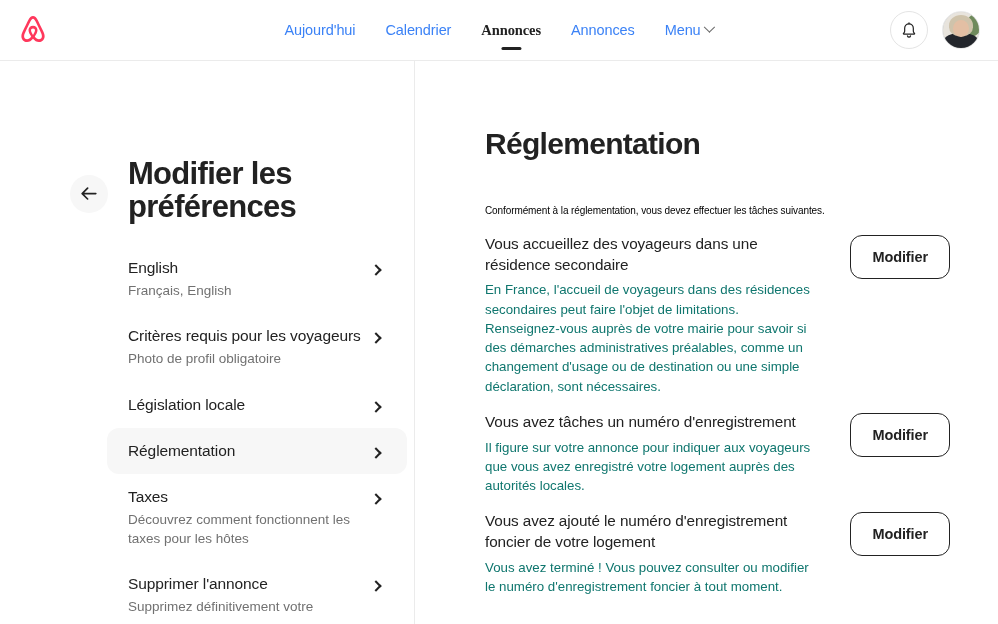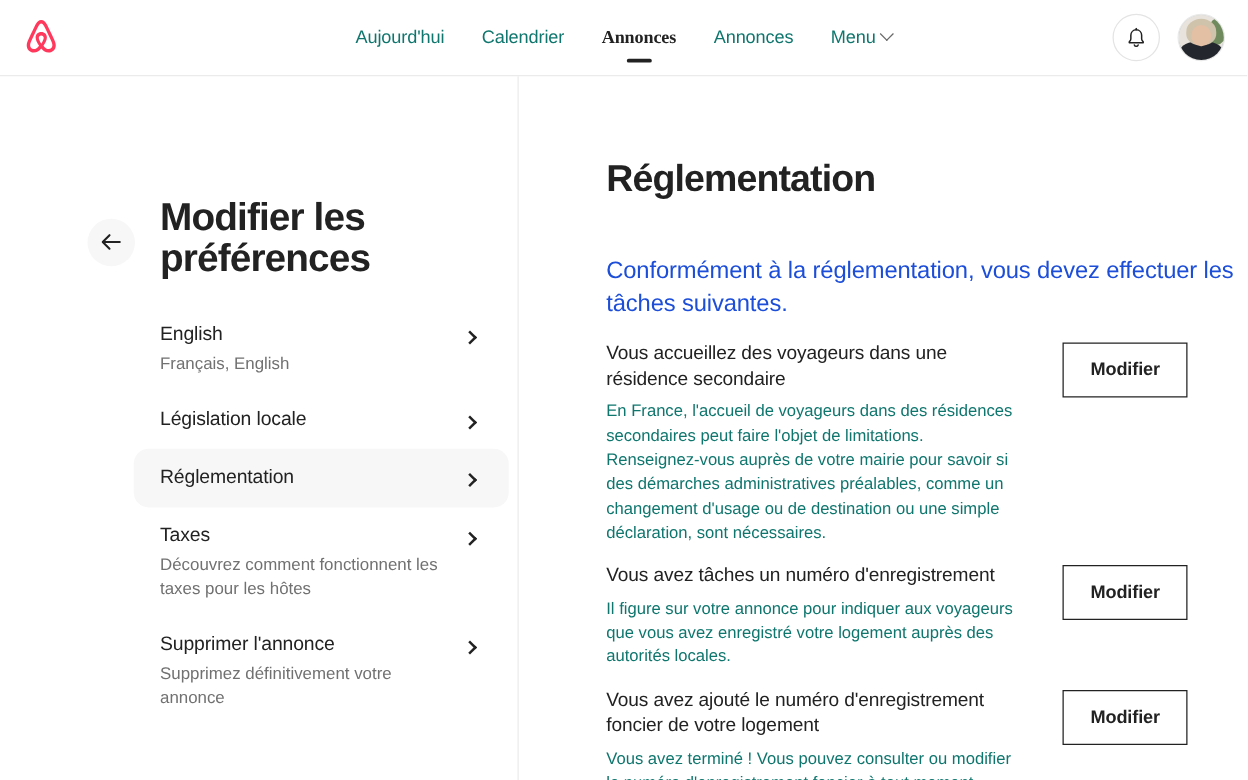"Aujourd'hui" .nav-item { color: #0f766e -> #3b82f6 }
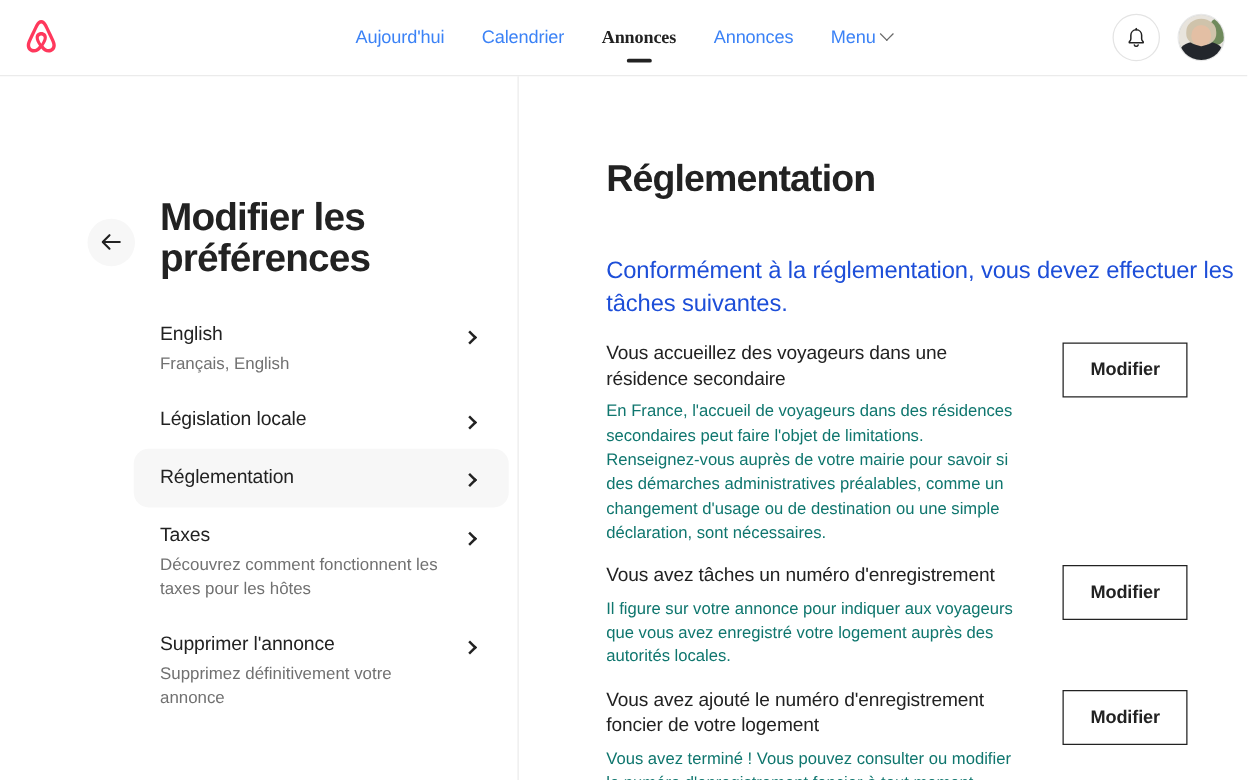"Conformément à la réglementation, vous" .main-intro { color: #1d4ed8 -> #000000; font-size: 19px -> 10px }
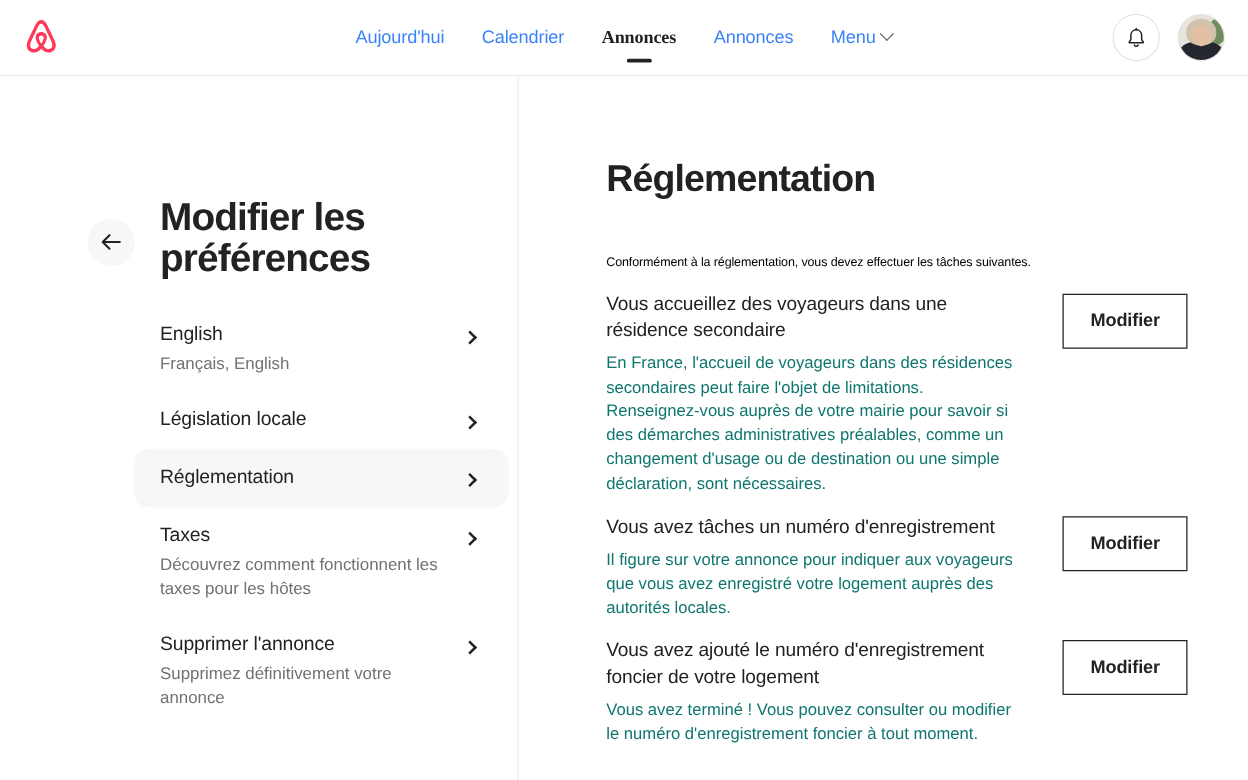"Modifier" .btn-modify { border-radius: 0 -> 12px }
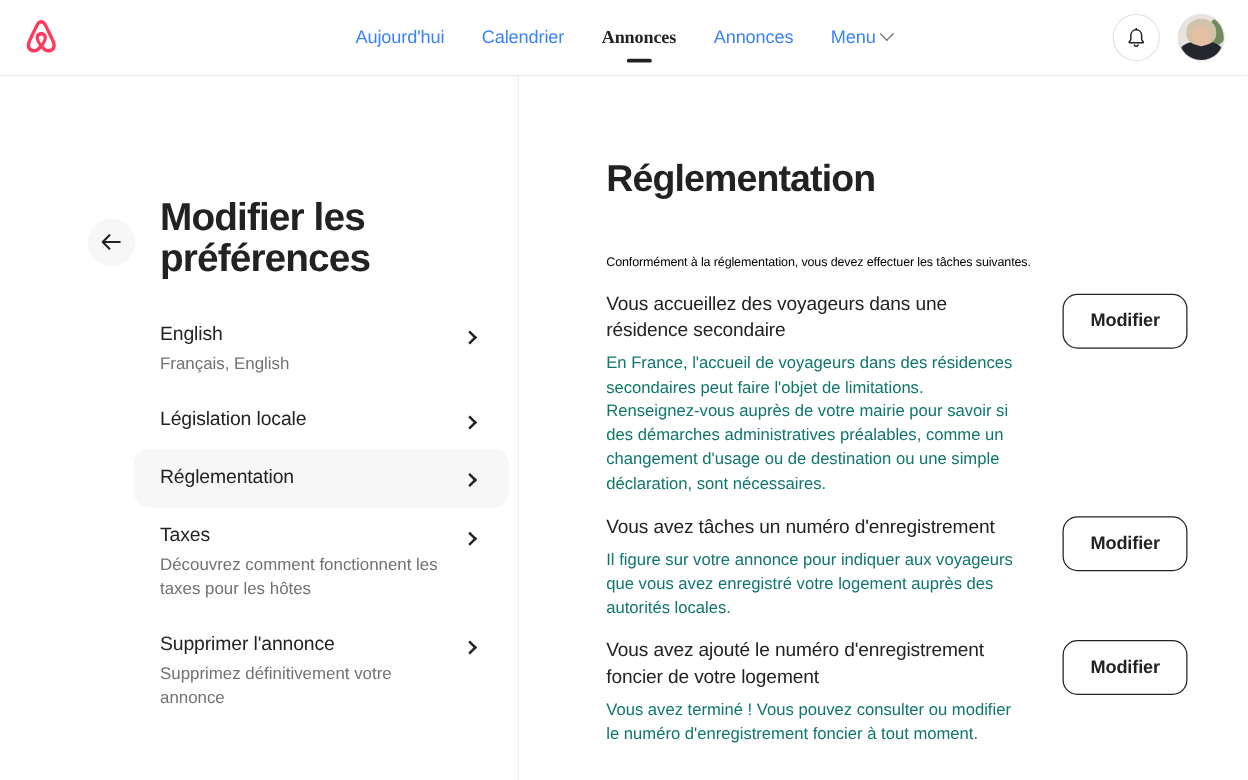"Critères requis pour les voyageurs" div.sb-item { html: none -> <div> <div>Critères requis pour les voyageurs</div> <div>Photo de profil obligatoire</div> <span></span> </div> }
